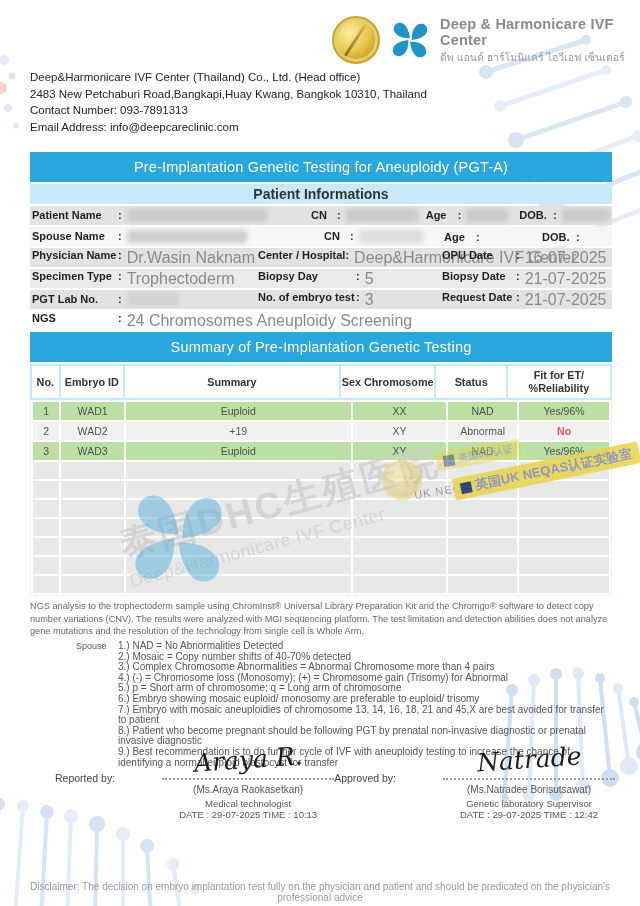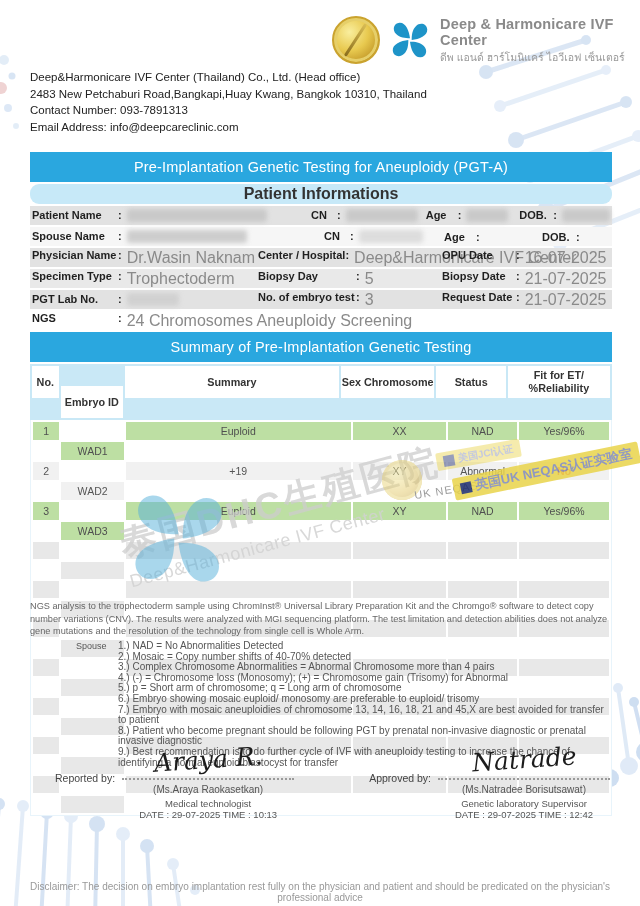"Patient Informations" .bar-light { border-radius: 9px -> none; font-size: 16px -> 14px }
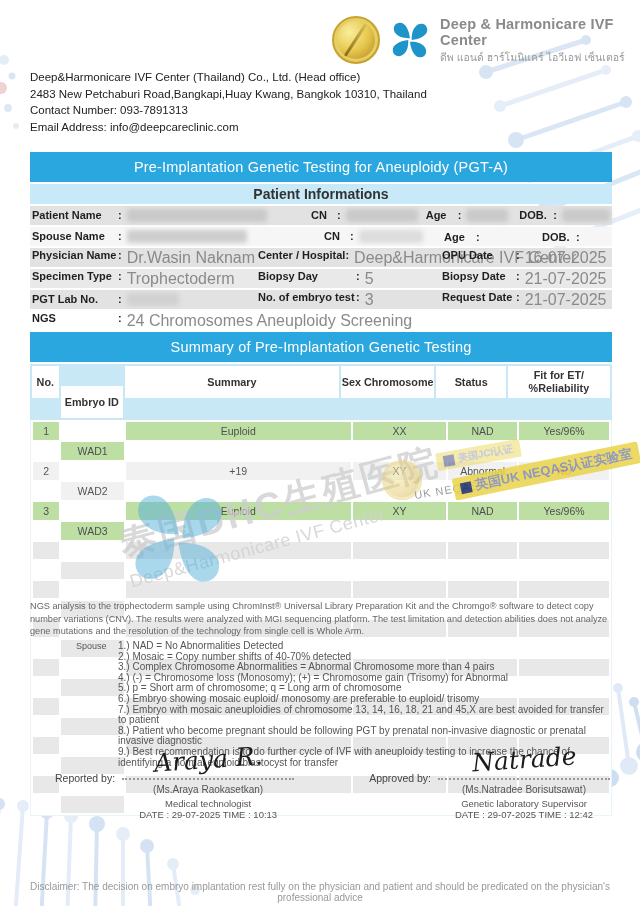"Embryo ID" .w1 { margin-top: 20px -> none }
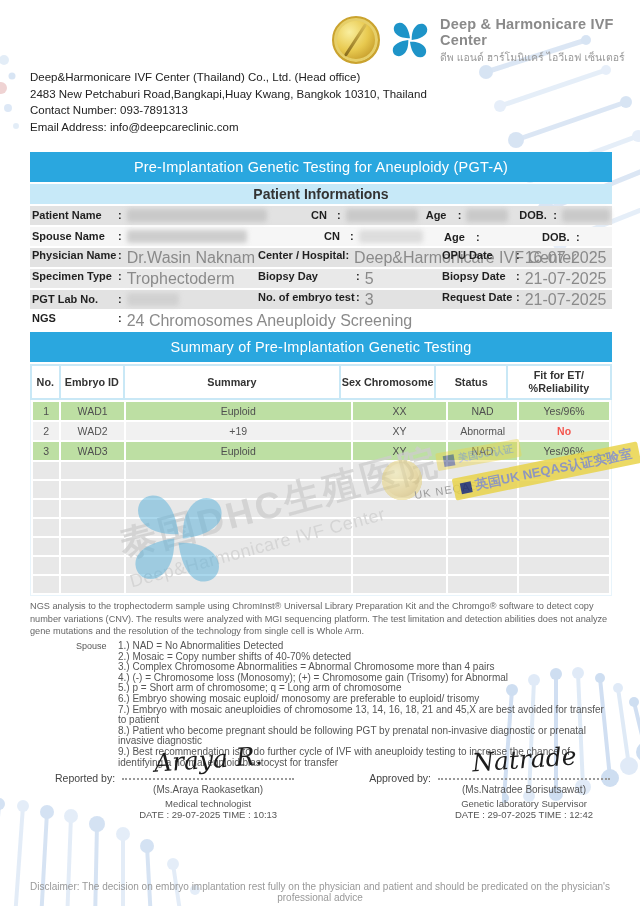"Reported by:" .sig { gap: none -> 40px }
